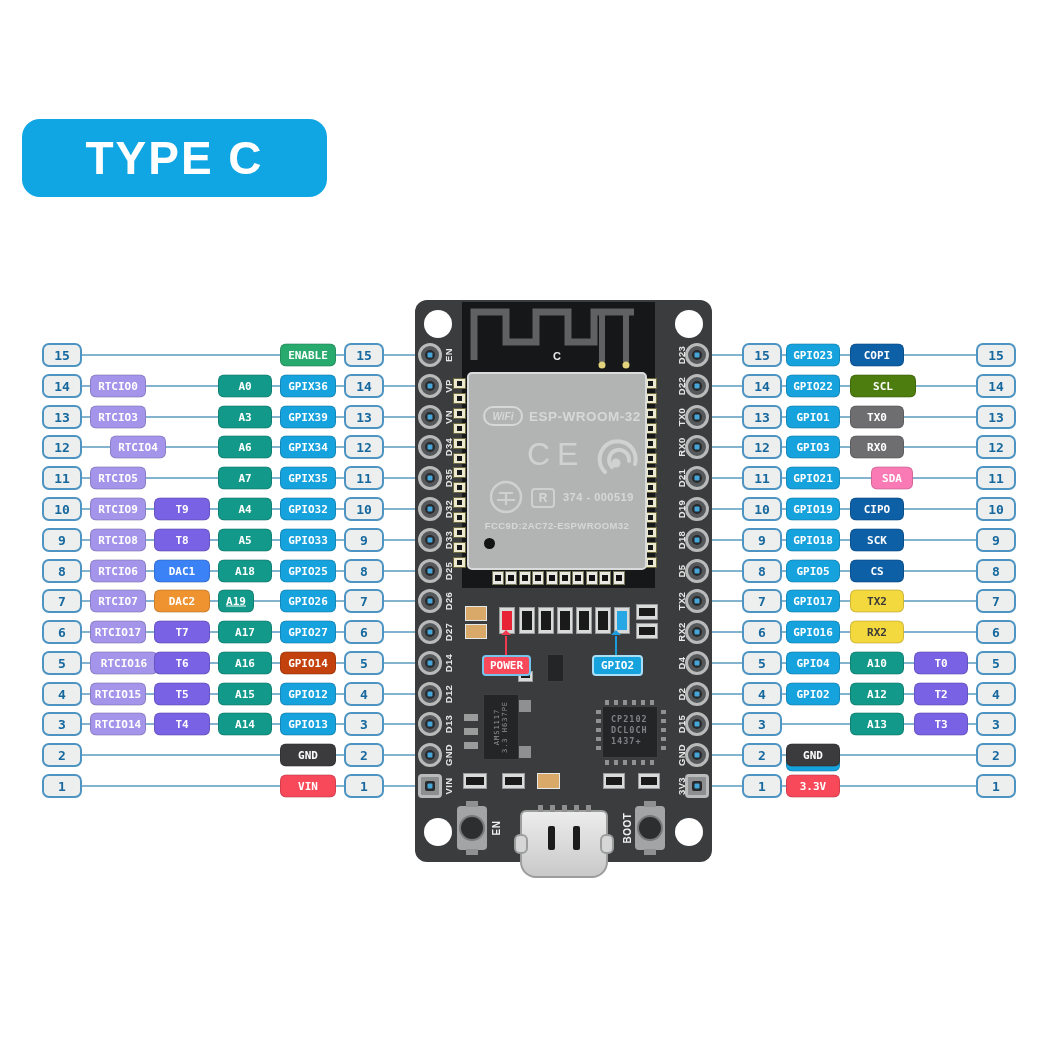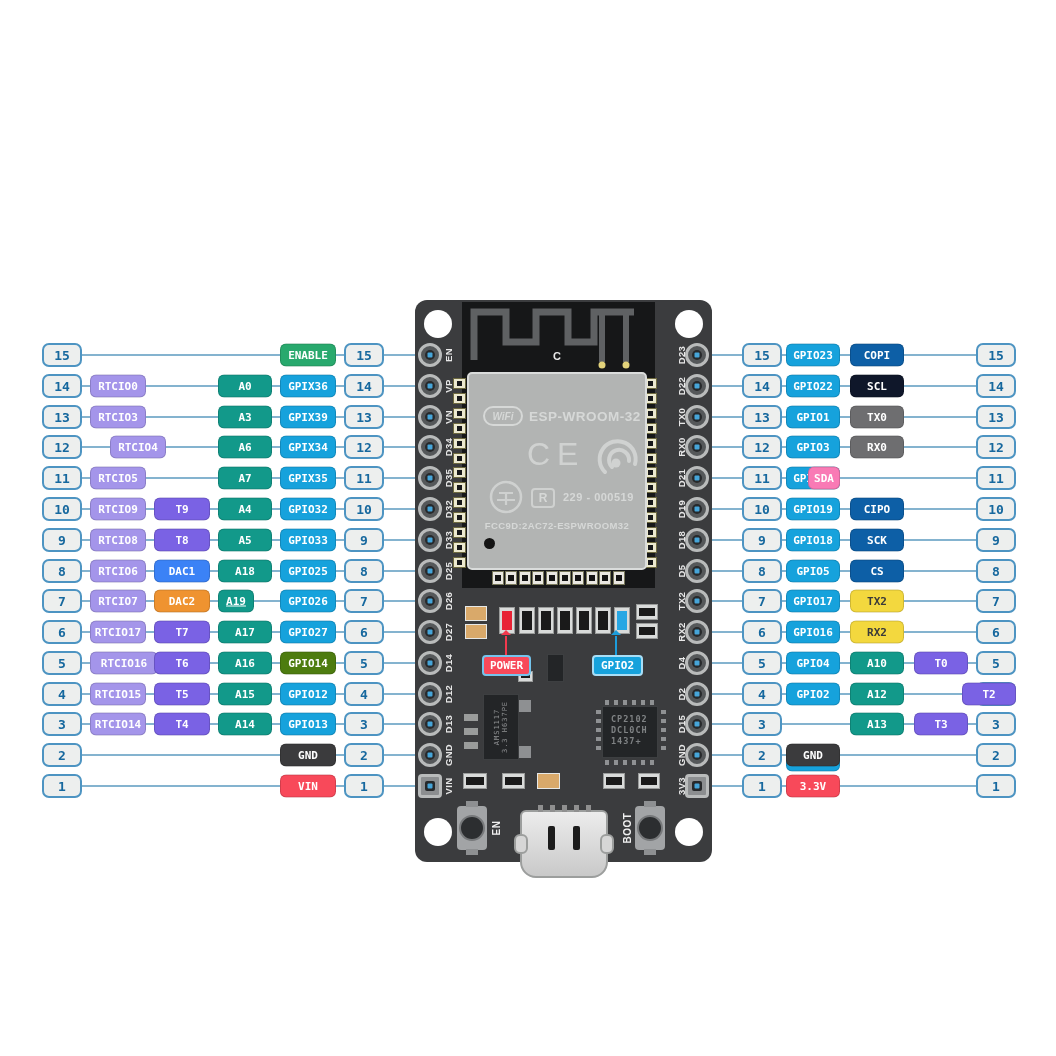"TYPE C" div.title-badge { html: none -> <div>TYPE C</div> }
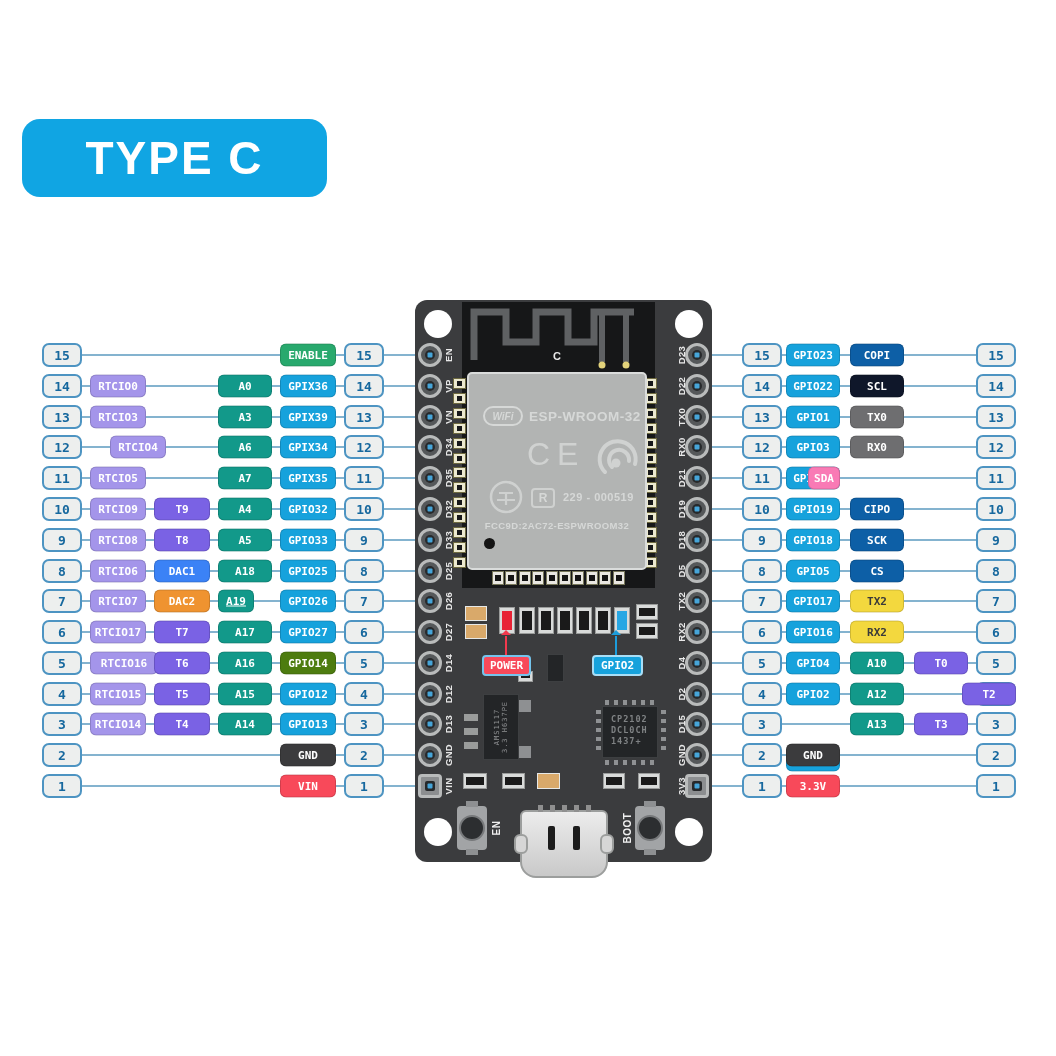"SCL" div.badge { background: #0f172a -> #4d7c0f; width: 54px -> 66px }
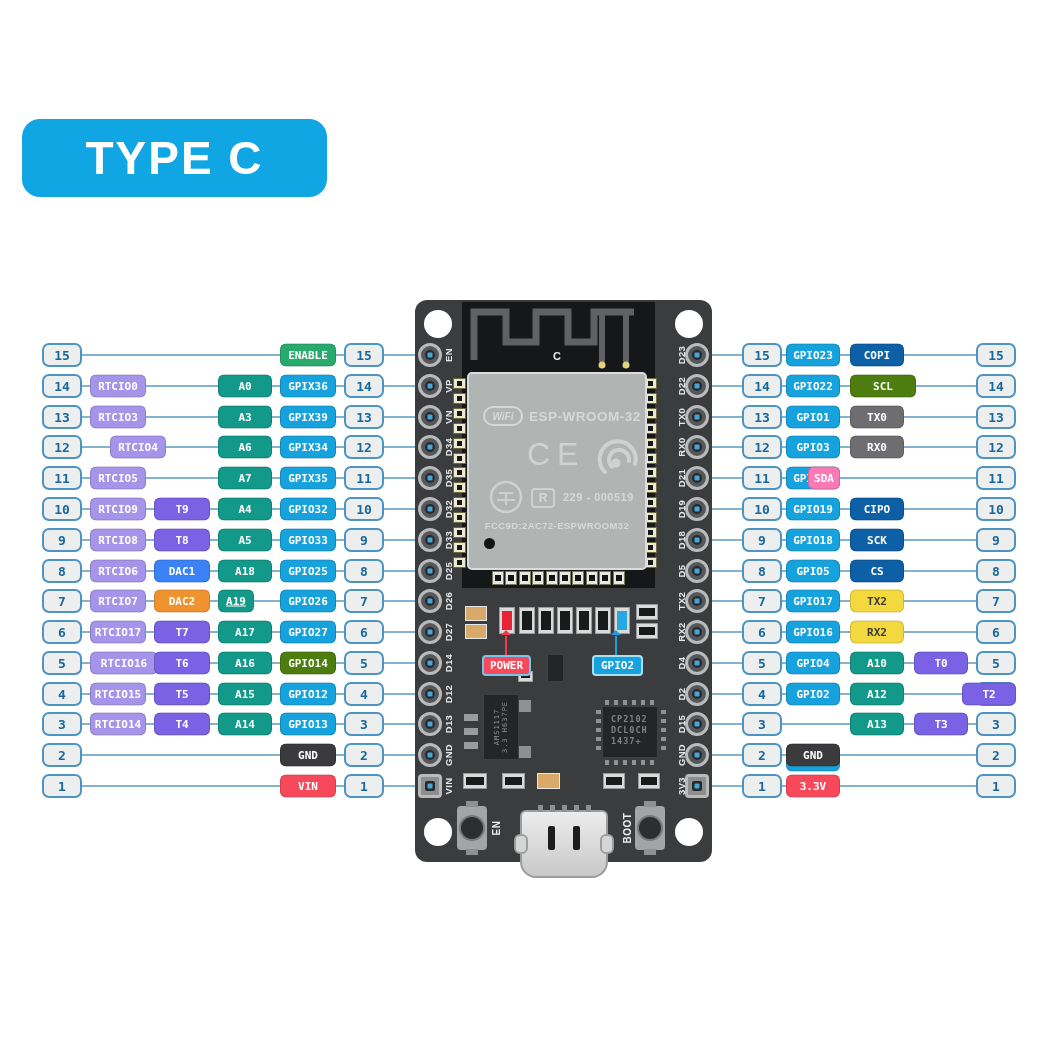"SDA" div.badge { left: 808px -> 871px; width: 32px -> 42px }
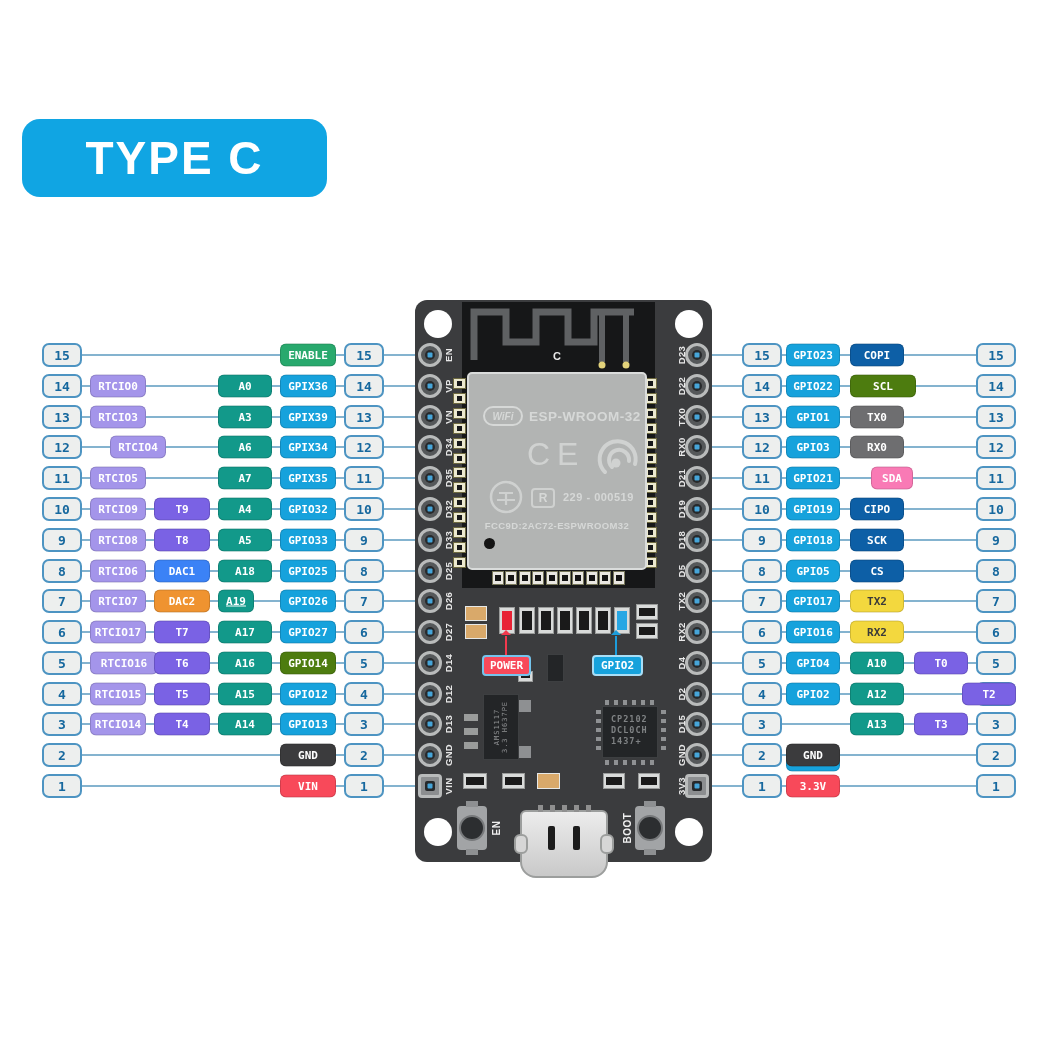"229 - 000519" div.cert-num { text: 229 -> 374 }
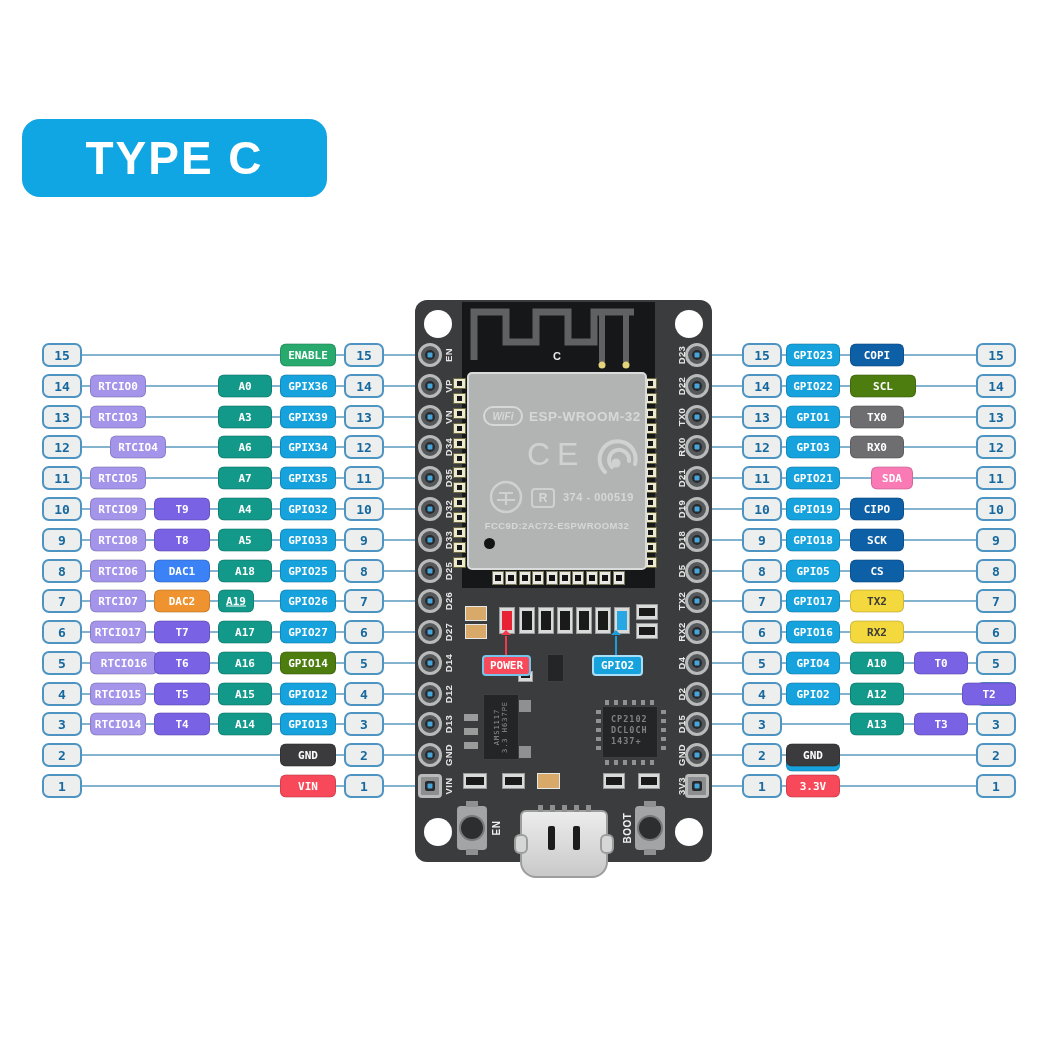"GPIO14" div.badge { background: #4d7c0f -> #c2410c }
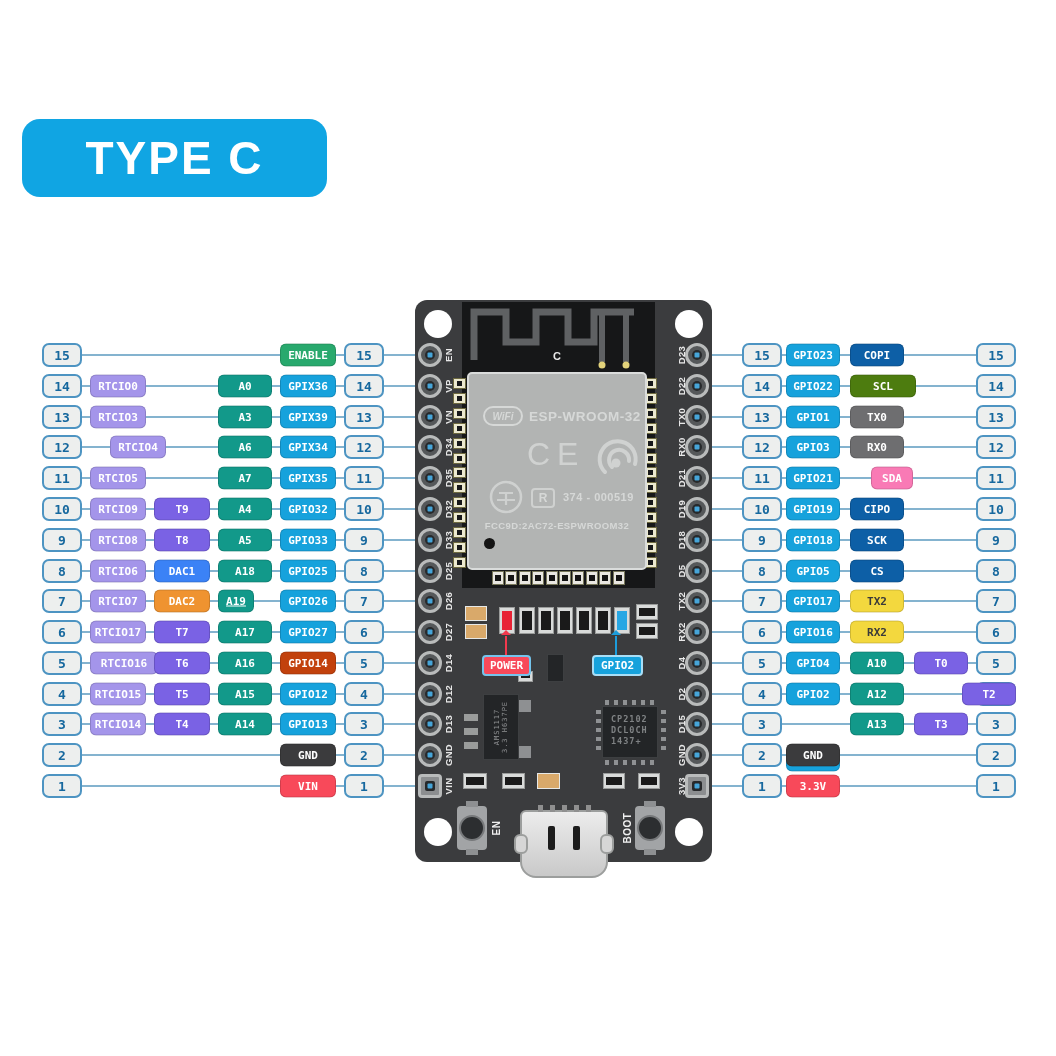"T2" div.badge { margin-left: 48px -> none }
